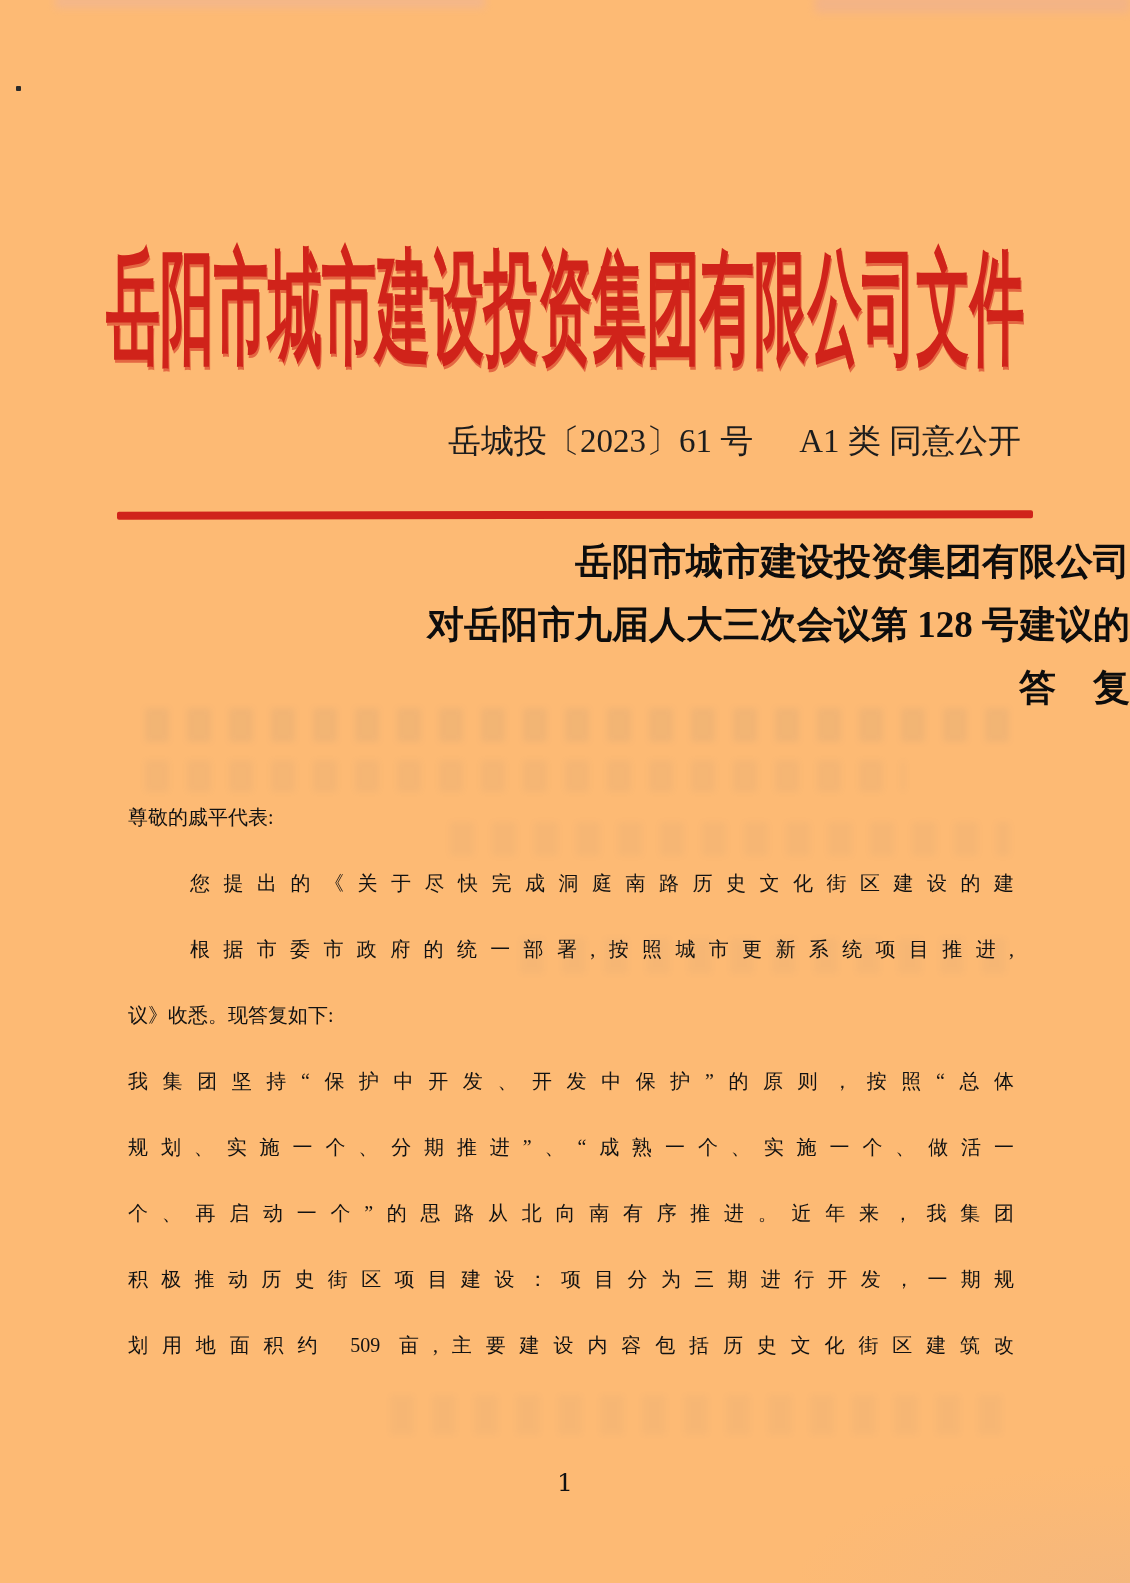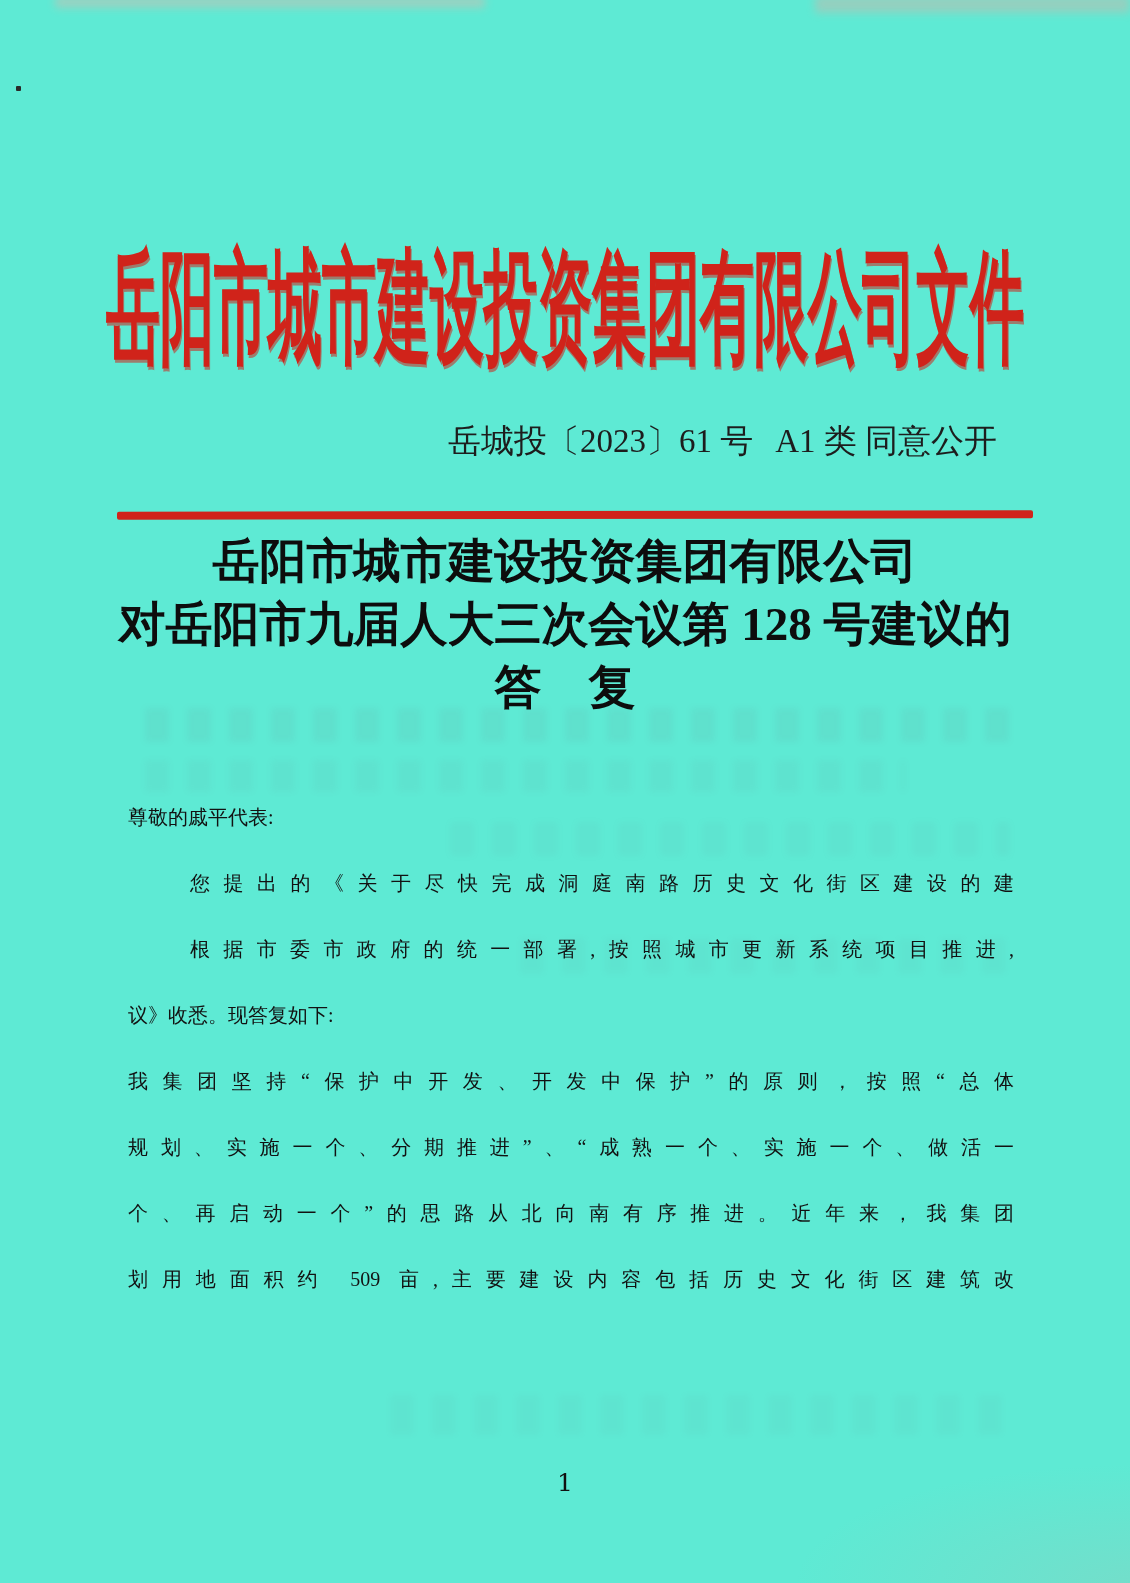"岳阳市城市建设投资集团有限公司文件" .page { background: #5eead4 -> #fdba74 }
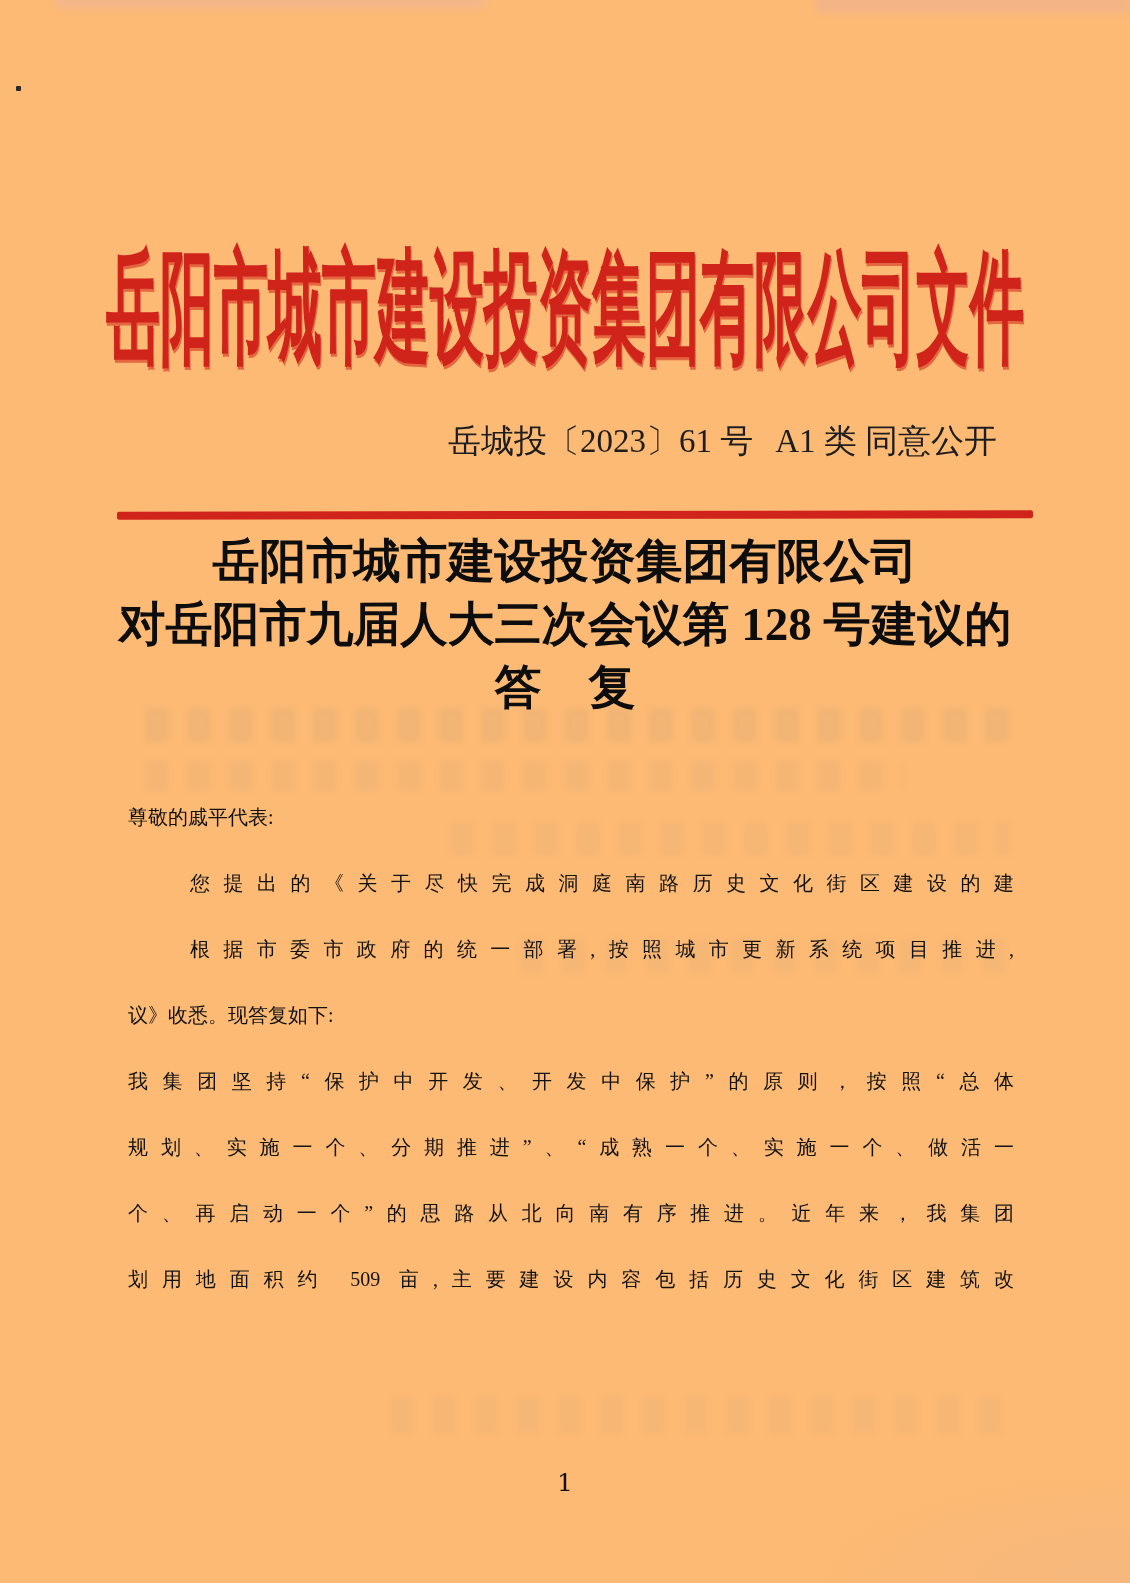"岳城投〔2023〕61 号" .docnum-row { gap: 22px -> 46px }
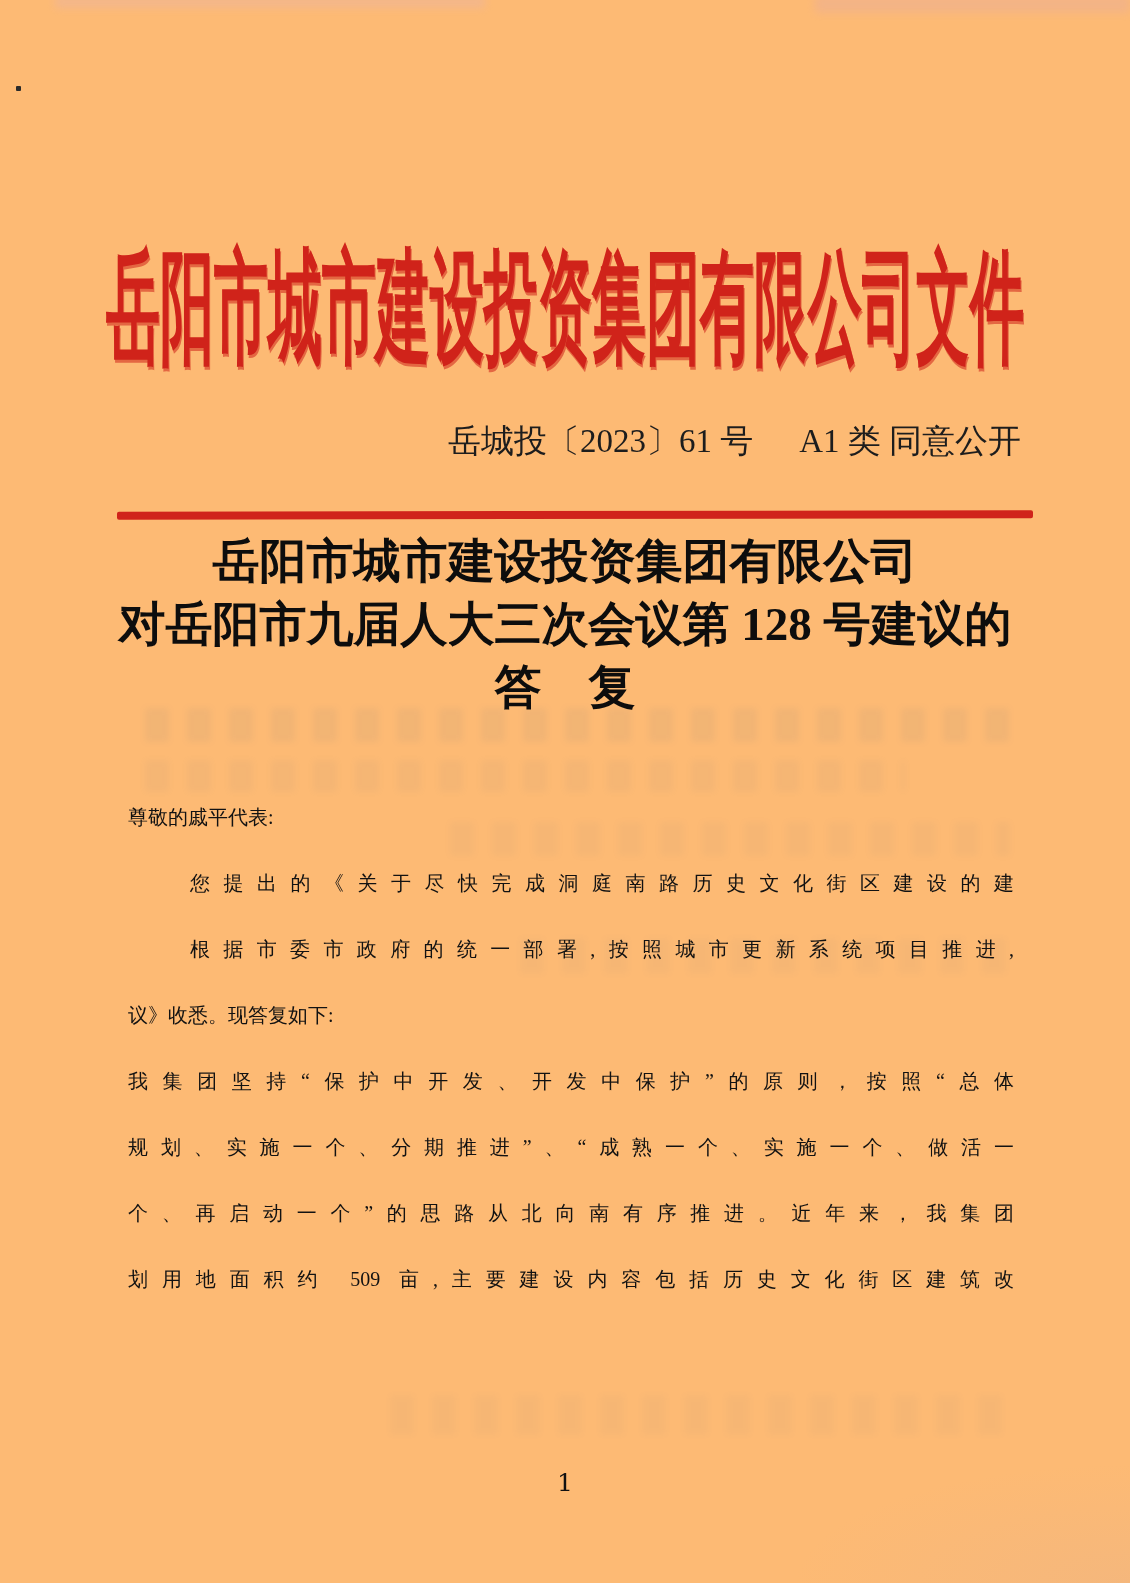"岳阳市城市建设投资集团有限公司" .doc-title .tline { font-size: 47px -> 37px; text-align: none -> right }
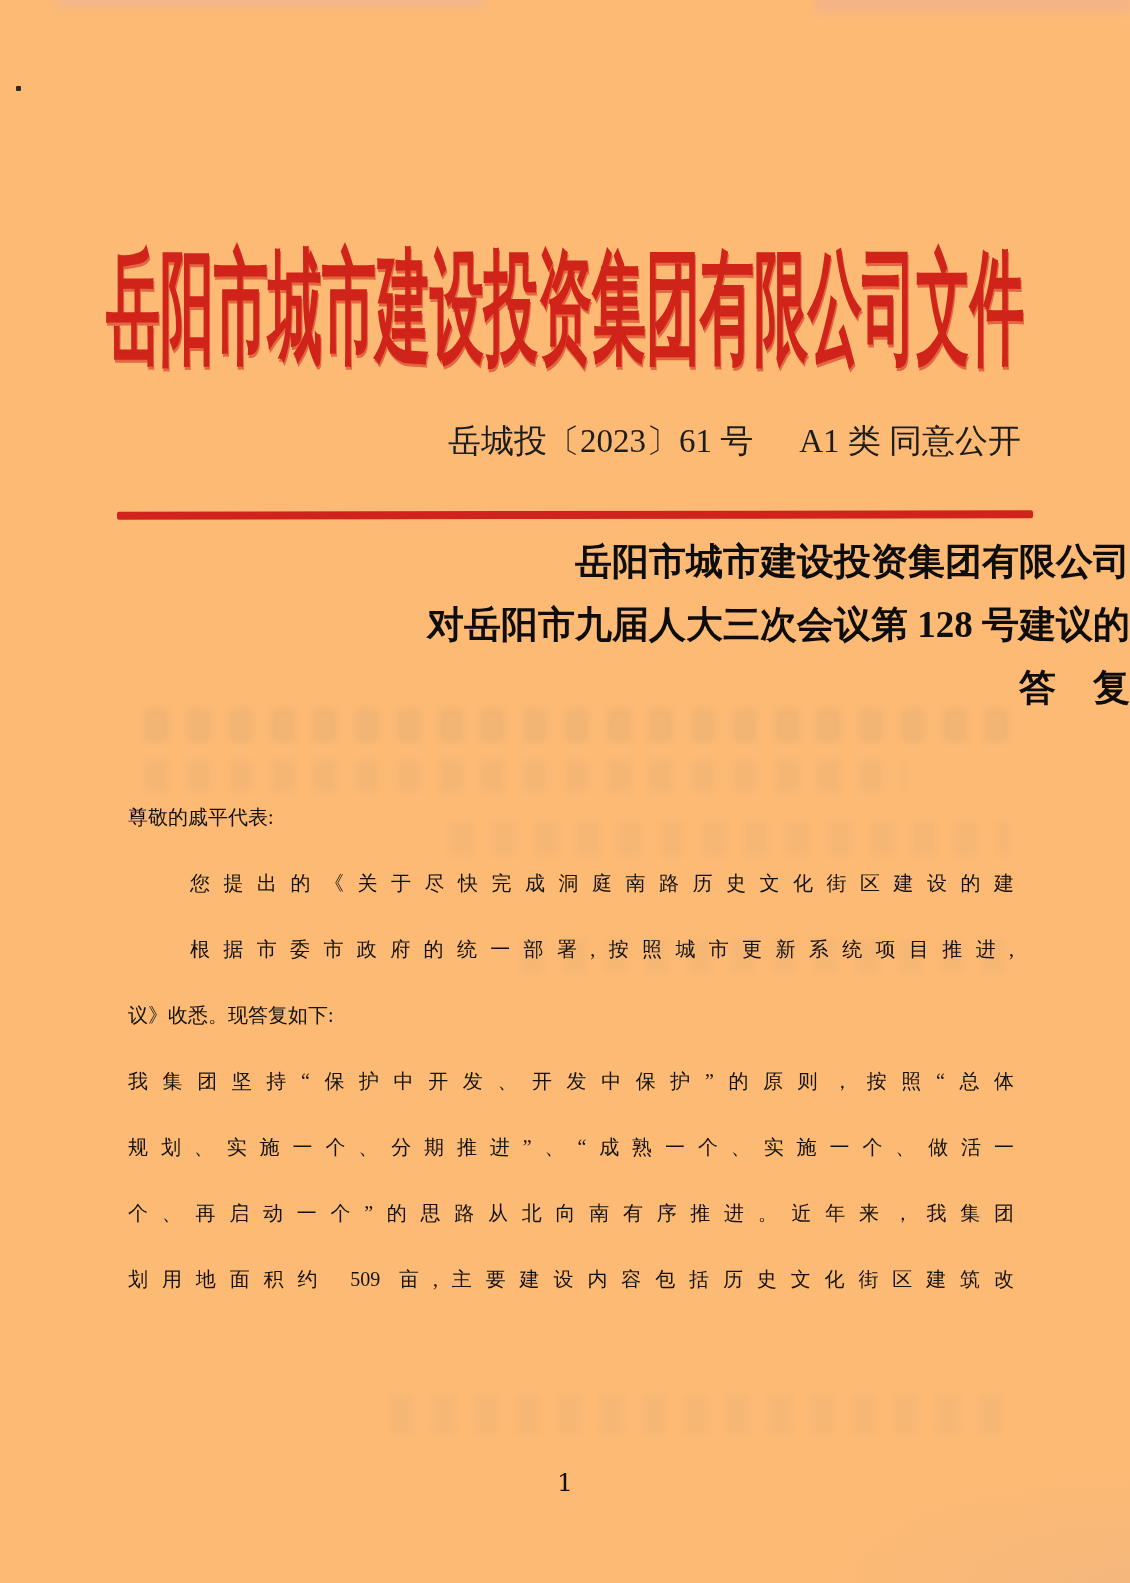"积极推动历史街区项目建设：项目分为三期进行开发，一期规" div.bline { html: none -> <div>积极推动历史街区项目建设：项目分为三期进行开发，一期规</div> }
